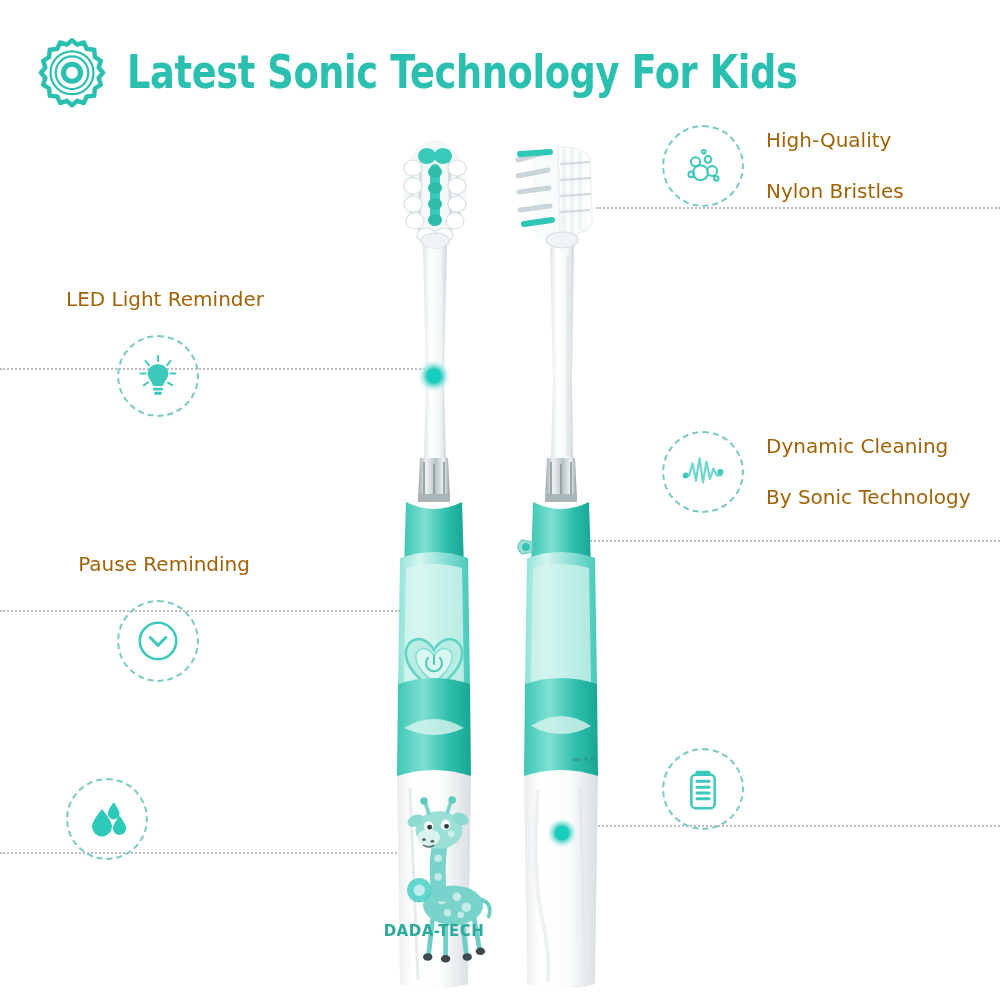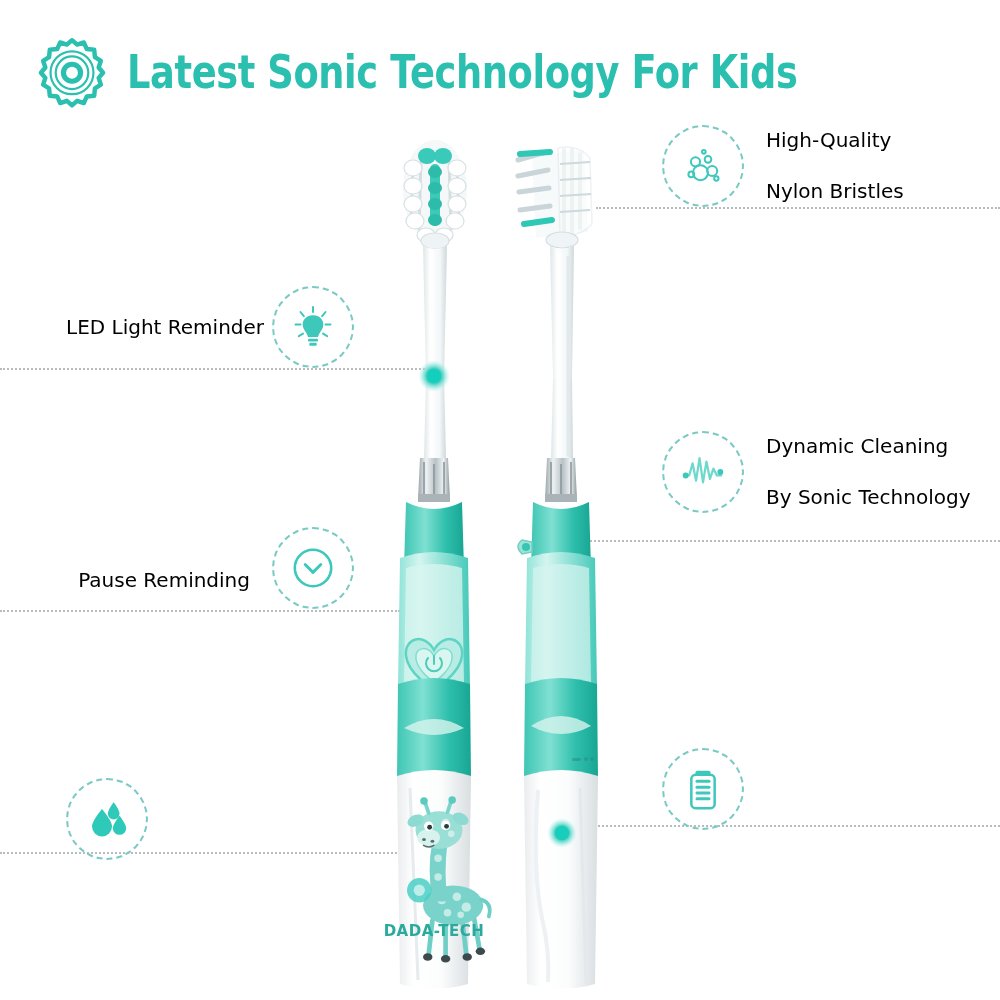"High-Quality" .f-label { color: #000000 -> #a16207 }
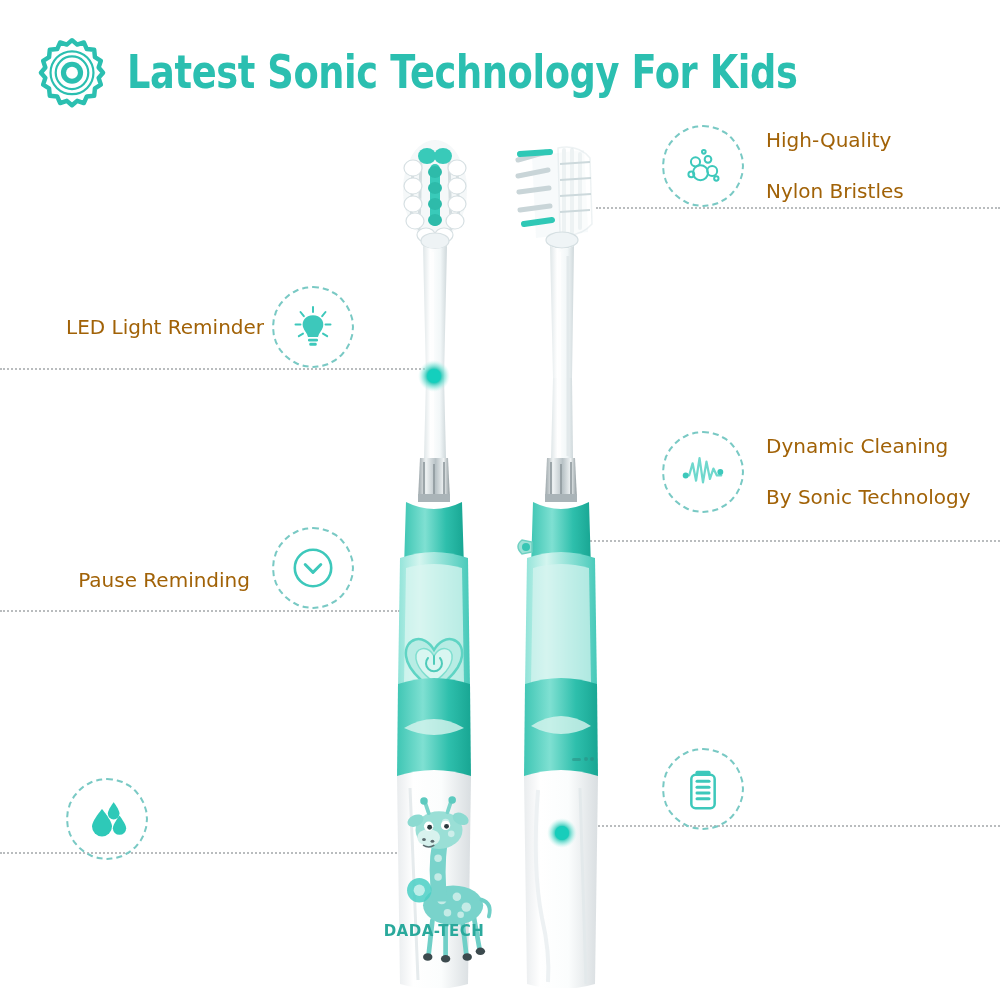"LED Light Reminder" .feature.left-text { flex-direction: row -> column }
